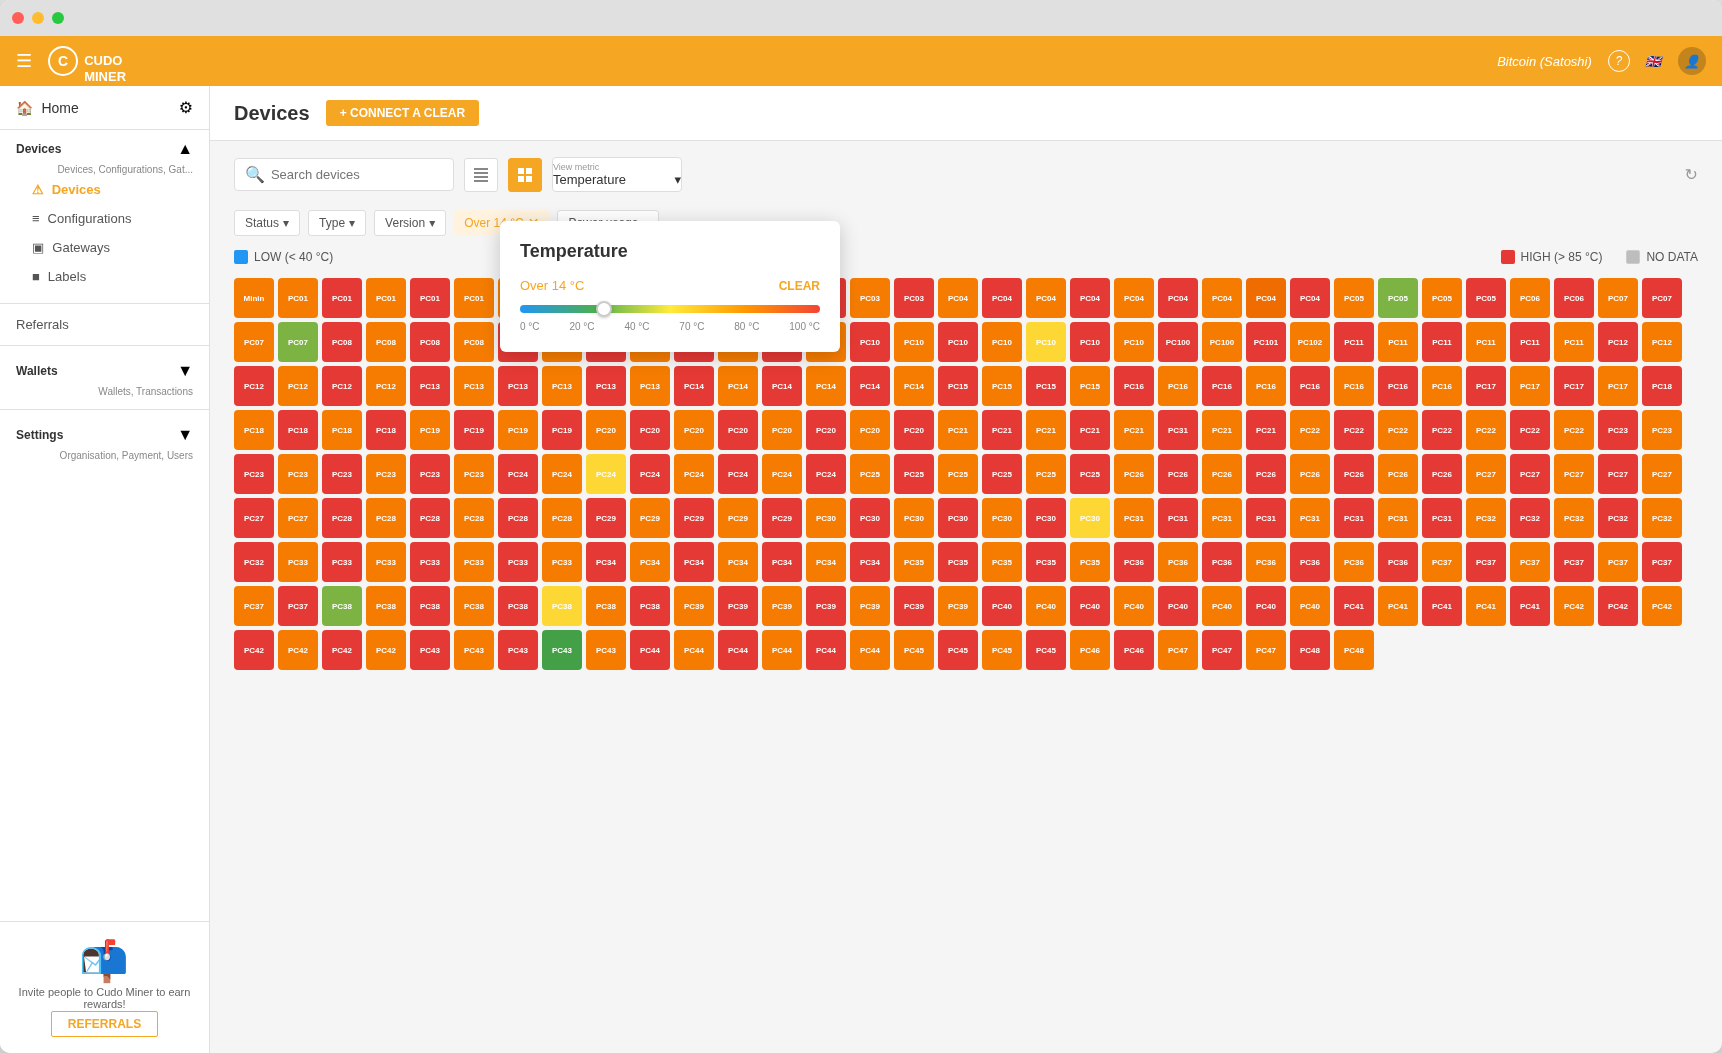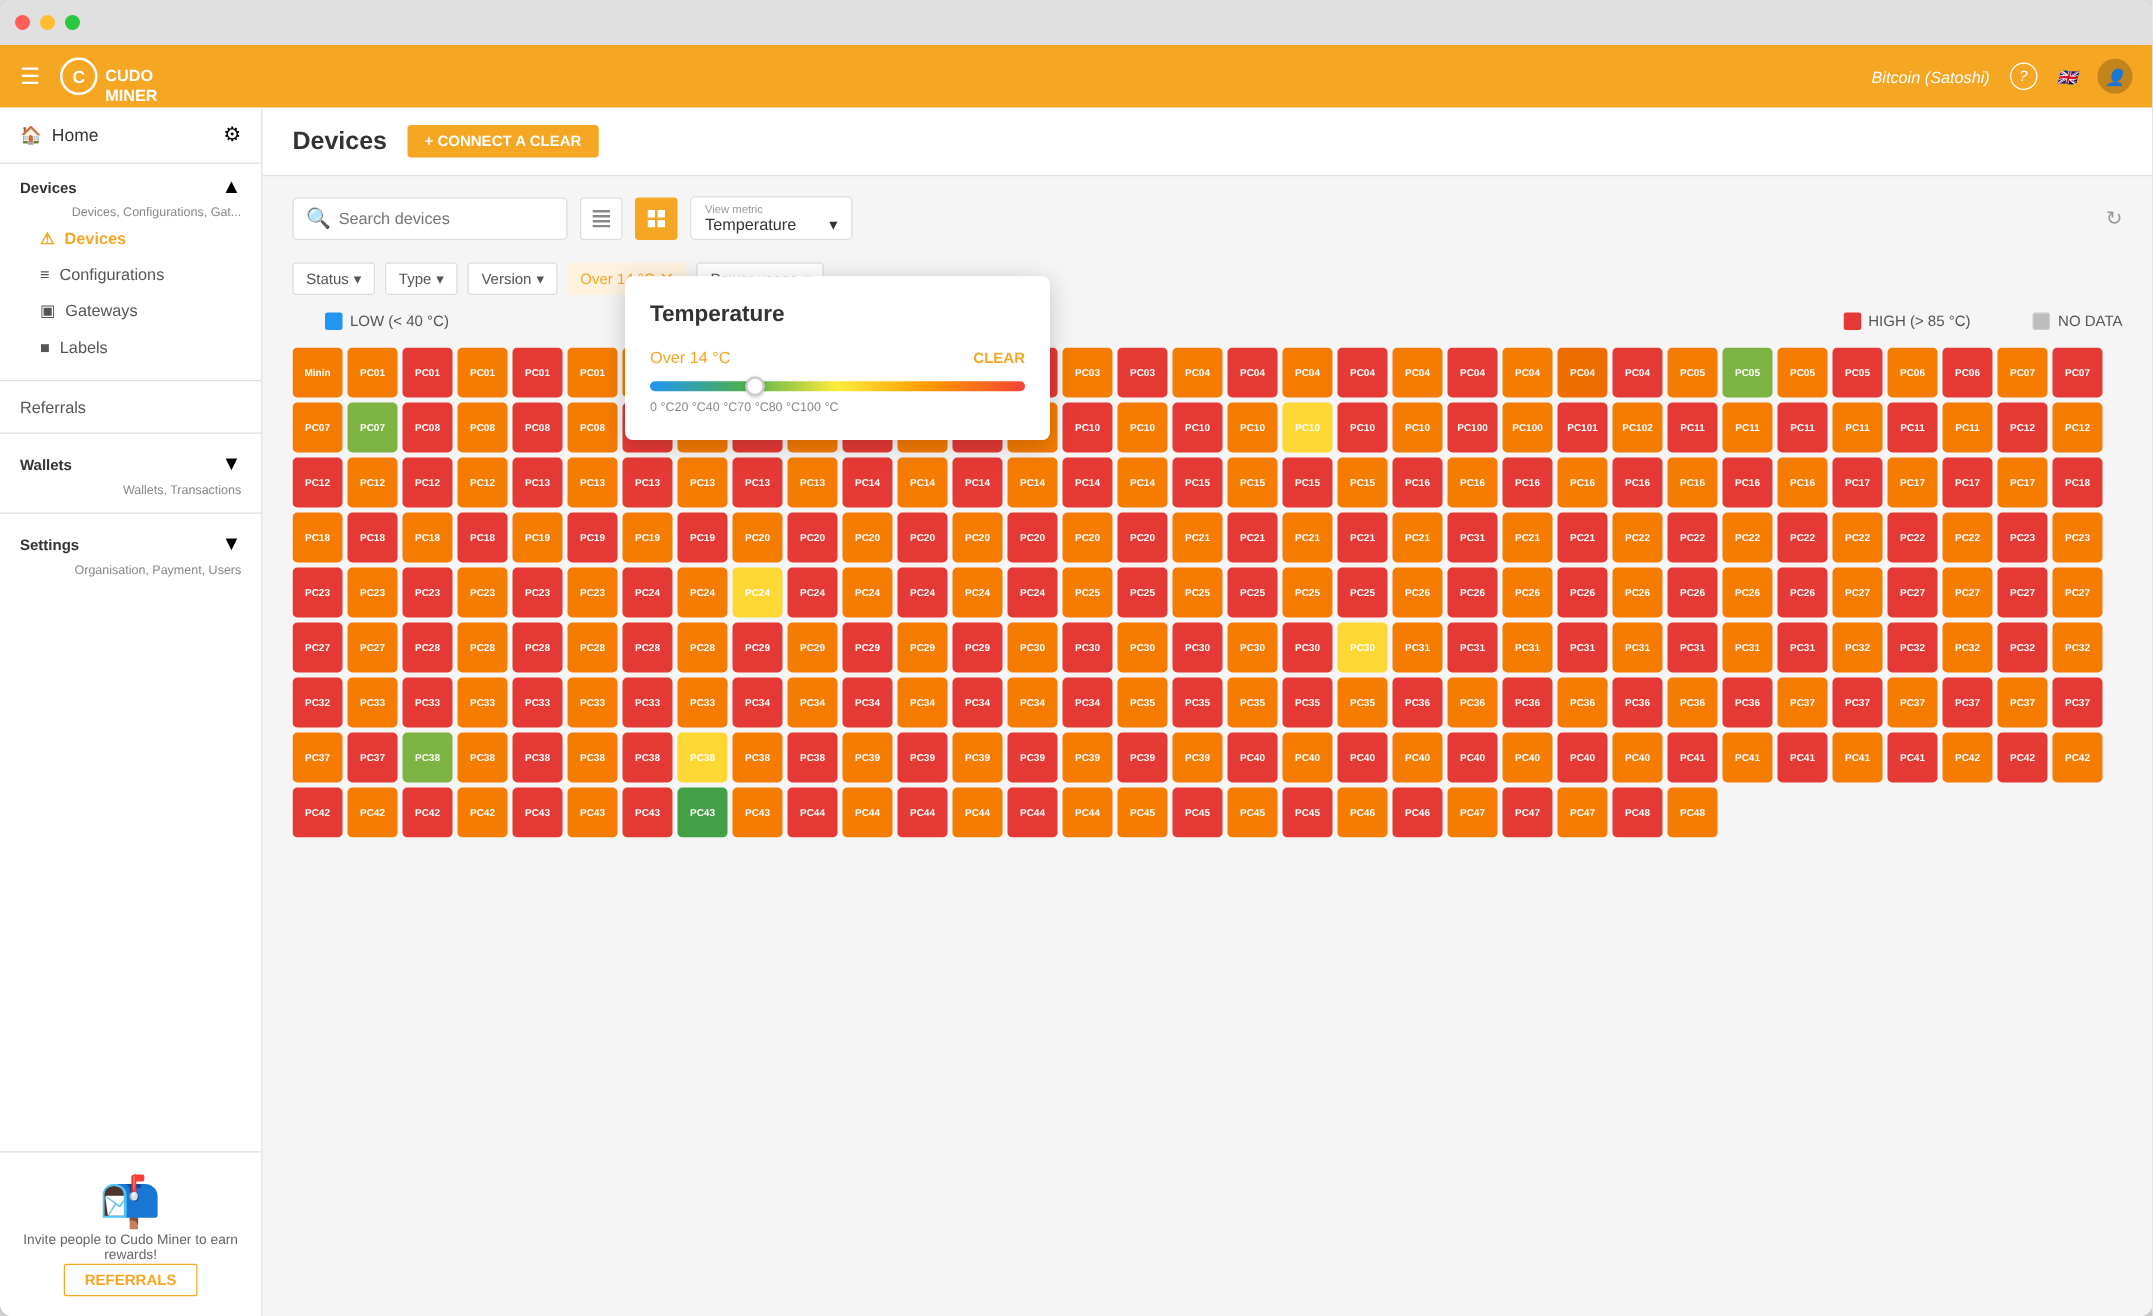"View metric" .view-metric-box { padding: 4px 11px -> 4px 0 }
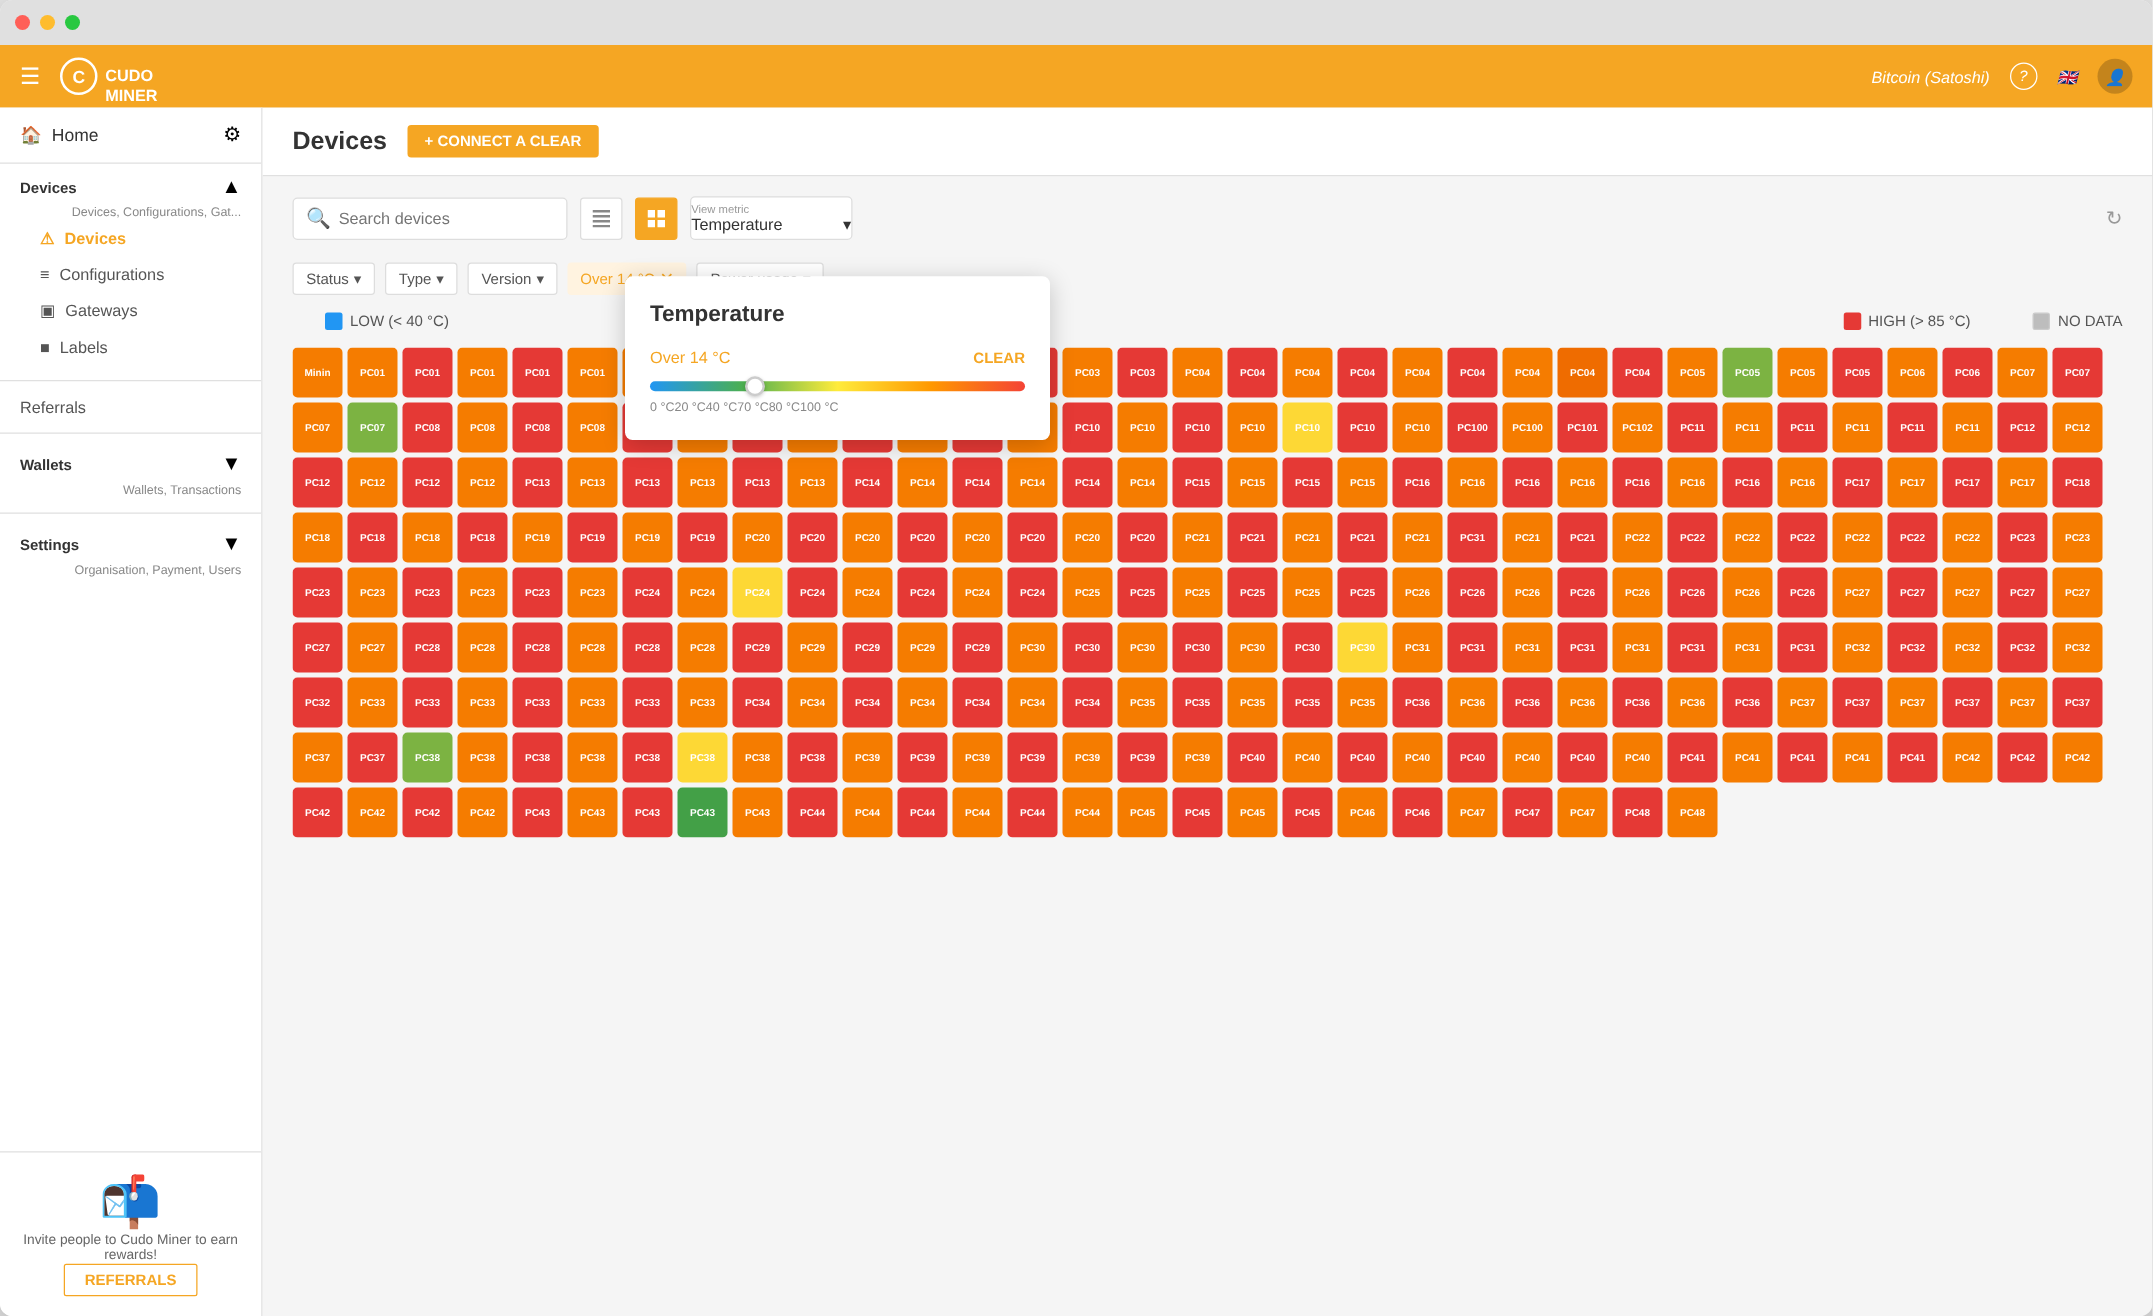"LOW (< 40 °C)" .legend-item { margin-left: 26px -> none }
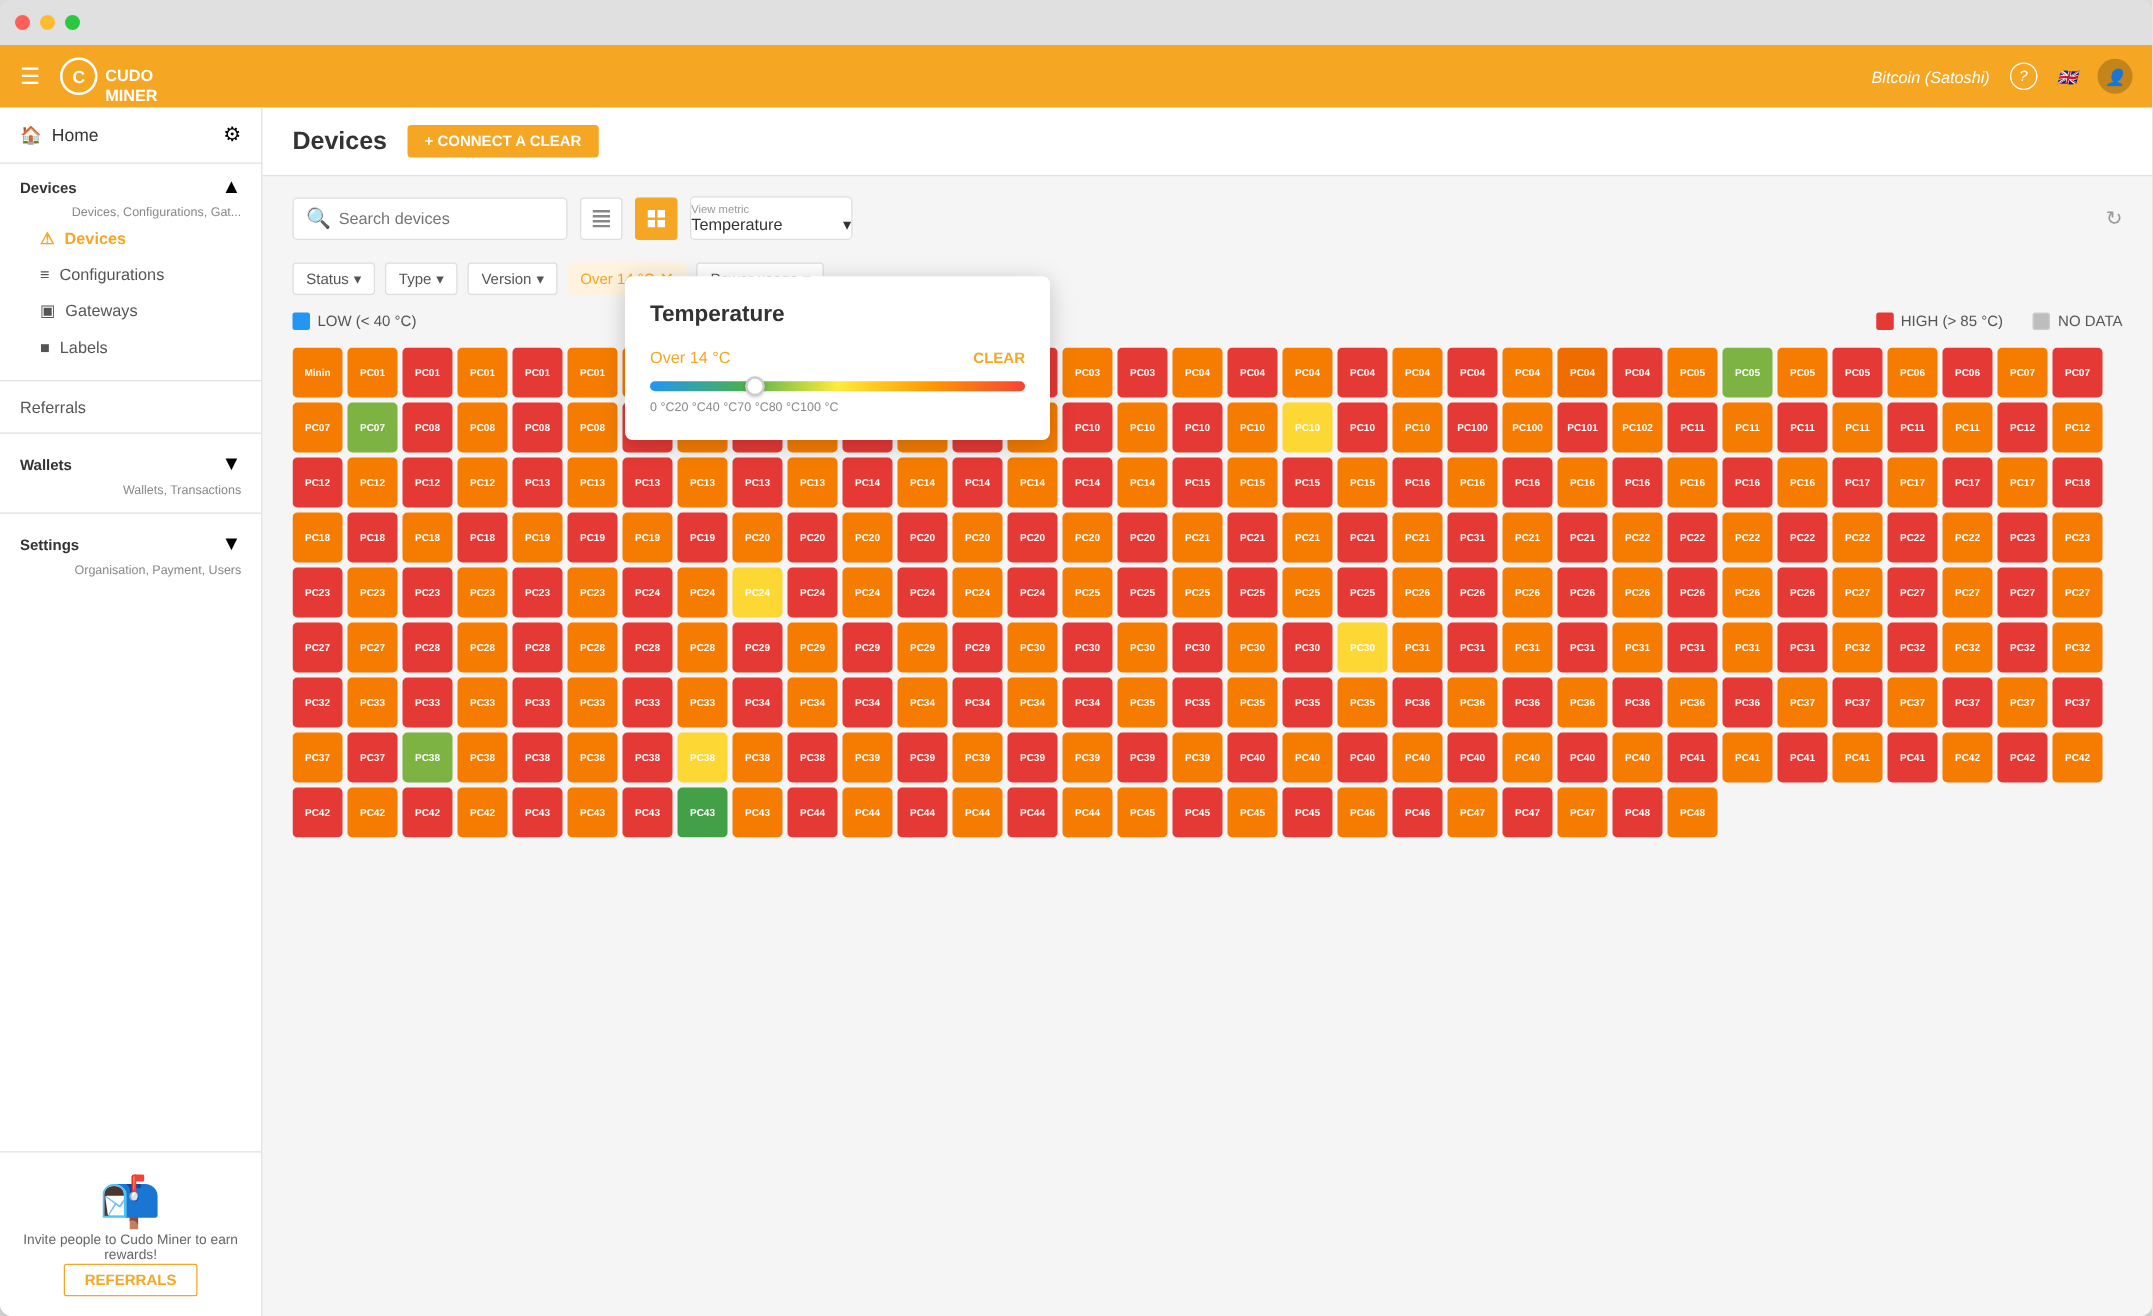"0 °C" .temp-labels { justify-content: flex-start -> space-between }
